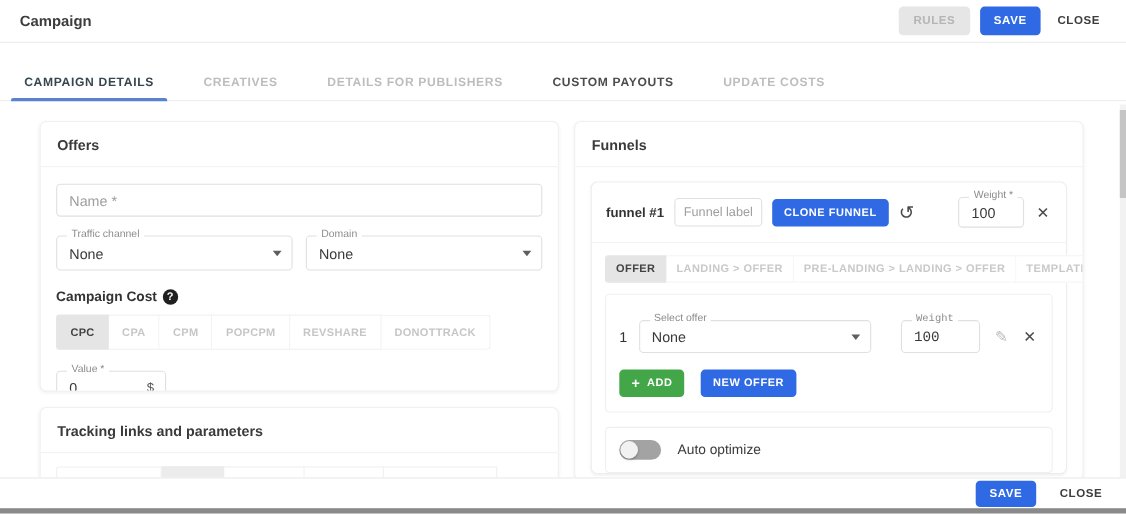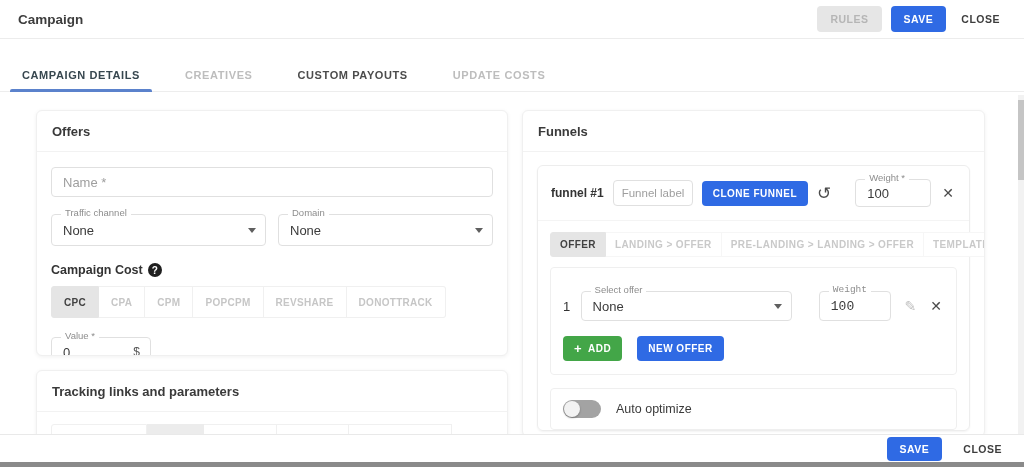"DETAILS FOR PUBLISHERS" div.main-tab { html: none -> <div>DETAILS FOR PUBLISHERS</div> }
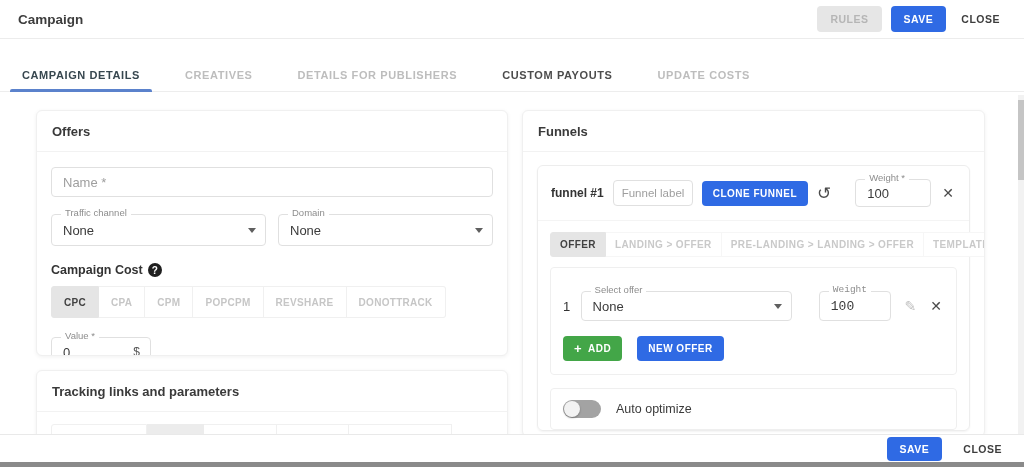"Weight *" .weight-field { width: 76px -> 60px }
